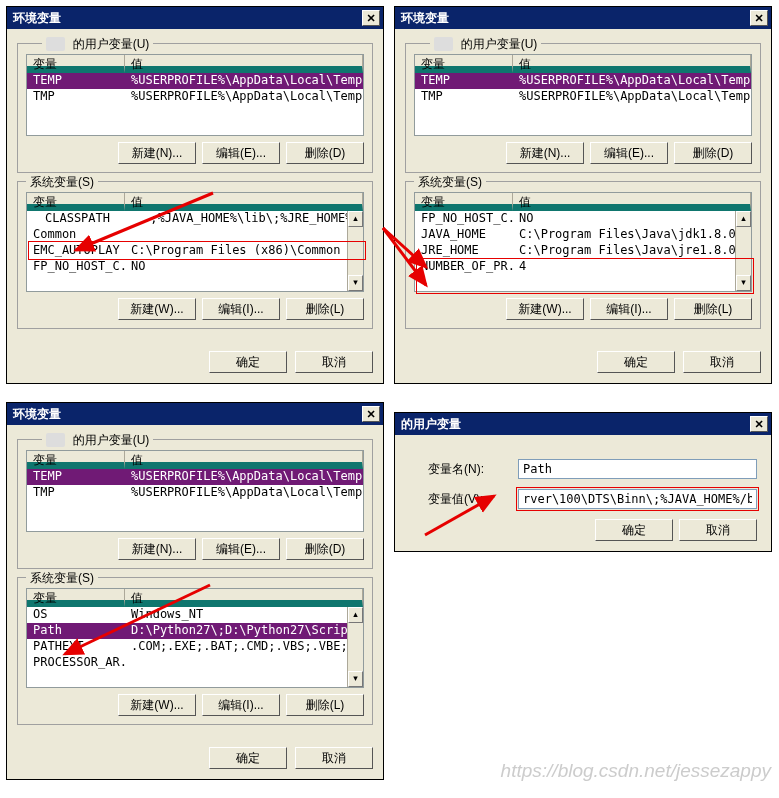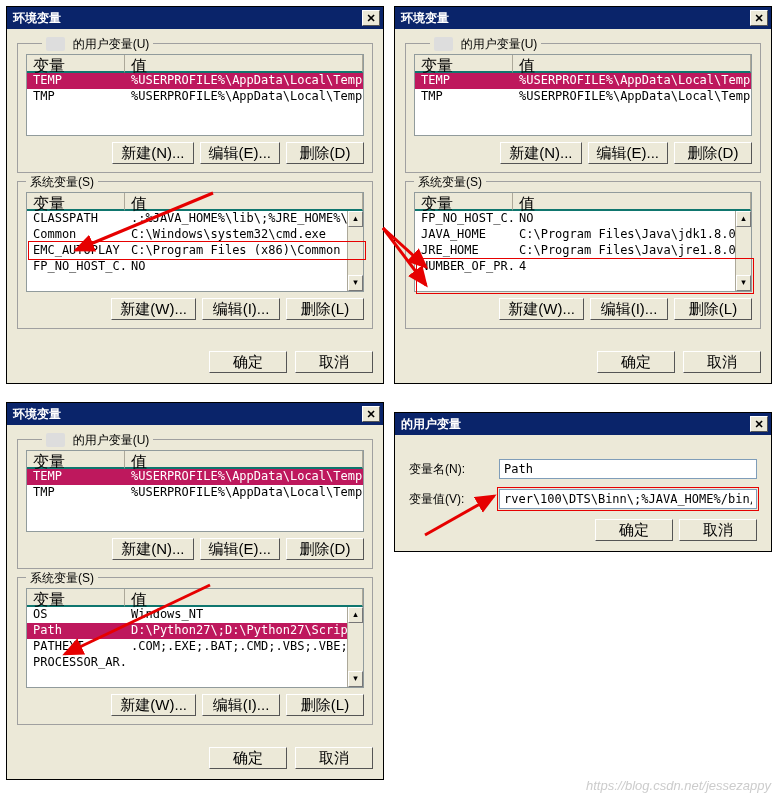"变量" .lv-head .col { border-bottom: 2px solid #0f766e -> 7px solid #0f766e; font-size: 16px -> 12px }
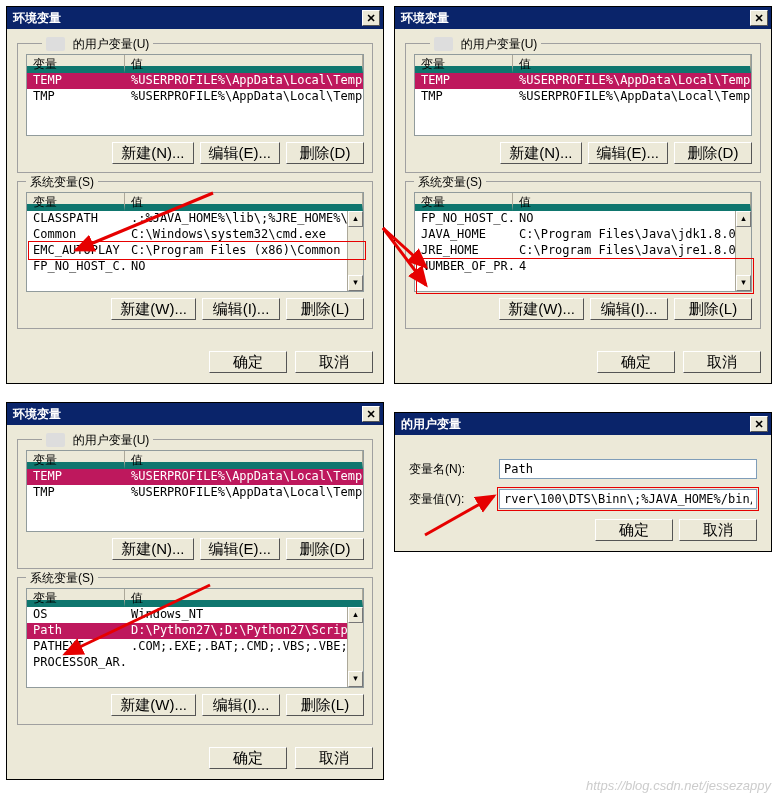"TEMP" .lv-row.selected { background: #be185d -> #701a75 }
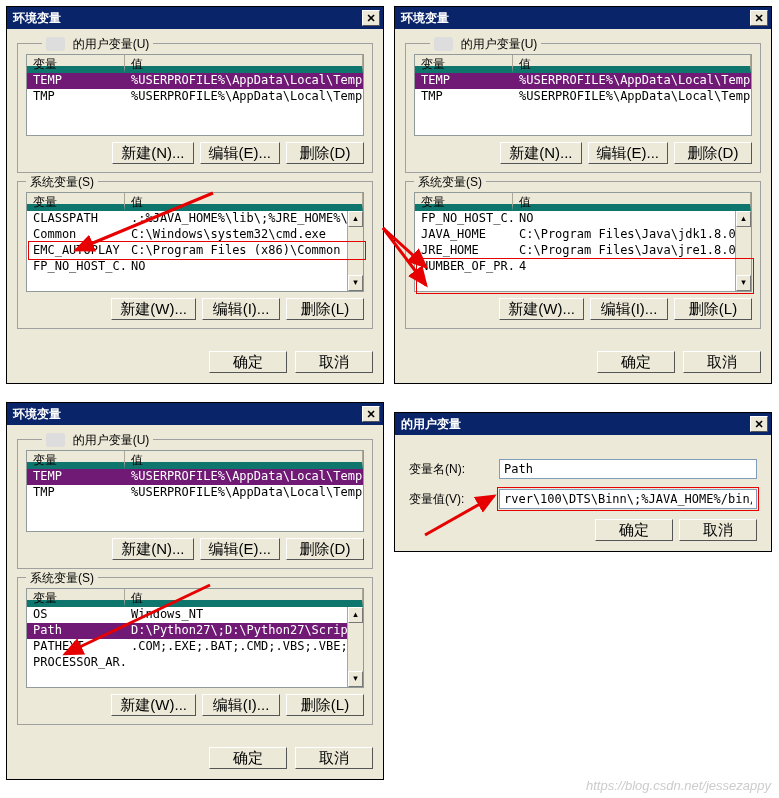"新建(N)..." .btn { font-size: 15px -> 12px }
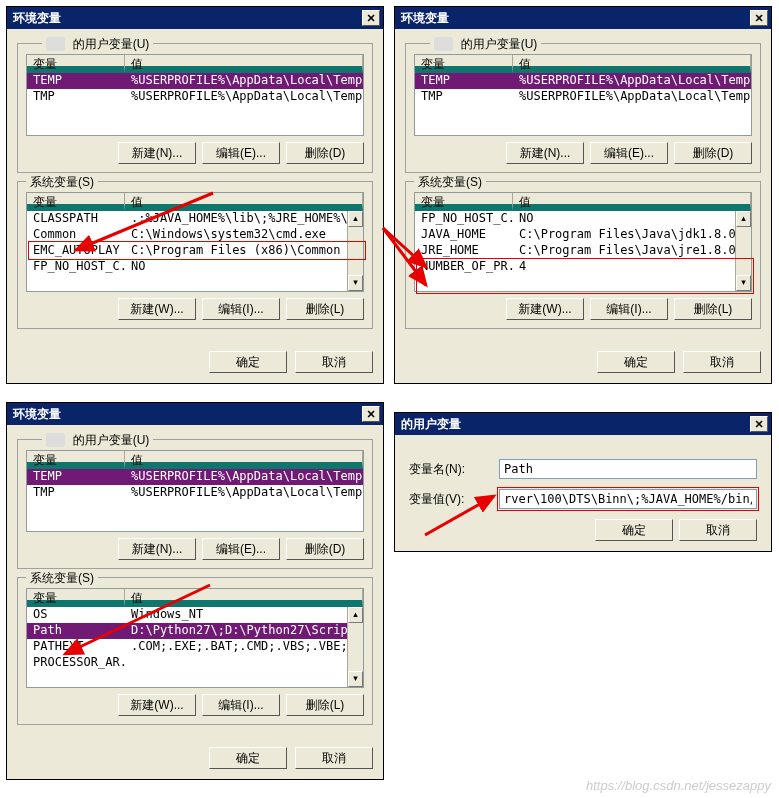"CLASSPATH" div.cell { margin-left: none -> 12px }
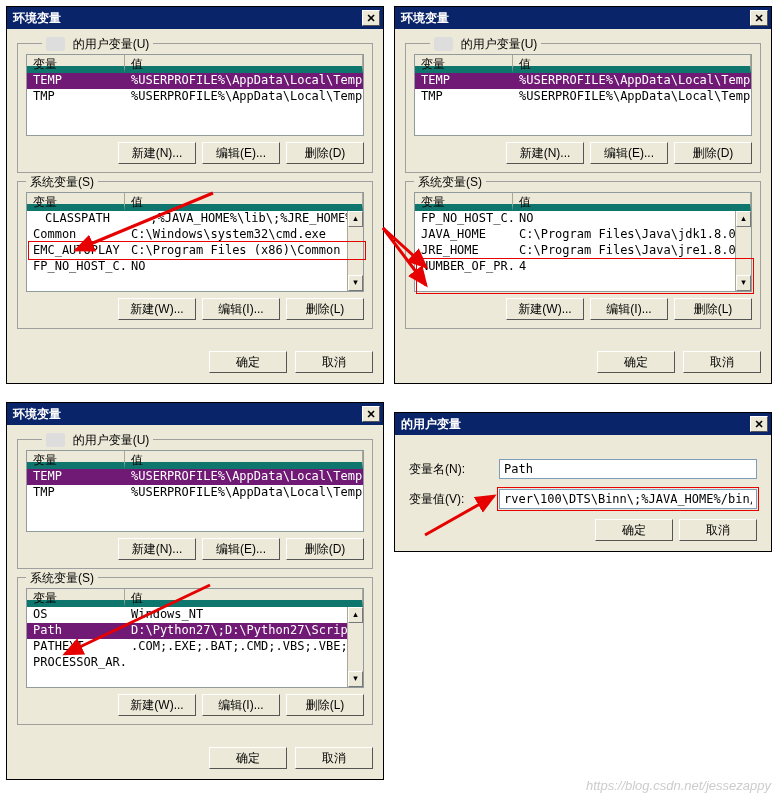"C:\Windows\system32\cmd.exe" div.cell { html: <div>C:\Windows\system32\cmd.exe</div> -> none }
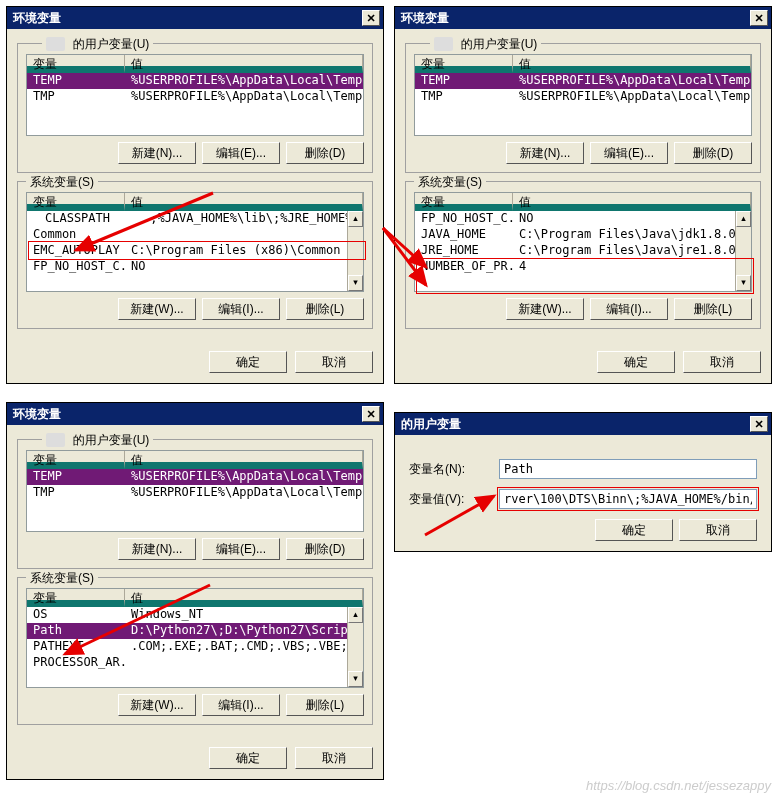"变量名(N):" div.body { margin-left: none -> 19px }
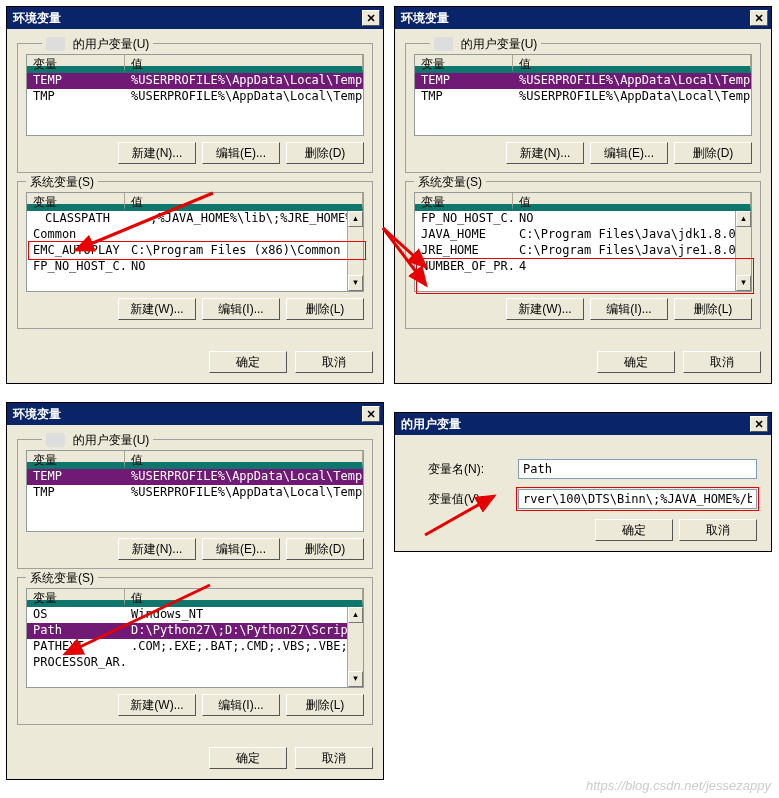"https://blog.csdn.net/jessezappy" .watermark { bottom: 5px -> 16px; font-size: 13px -> 19px }
